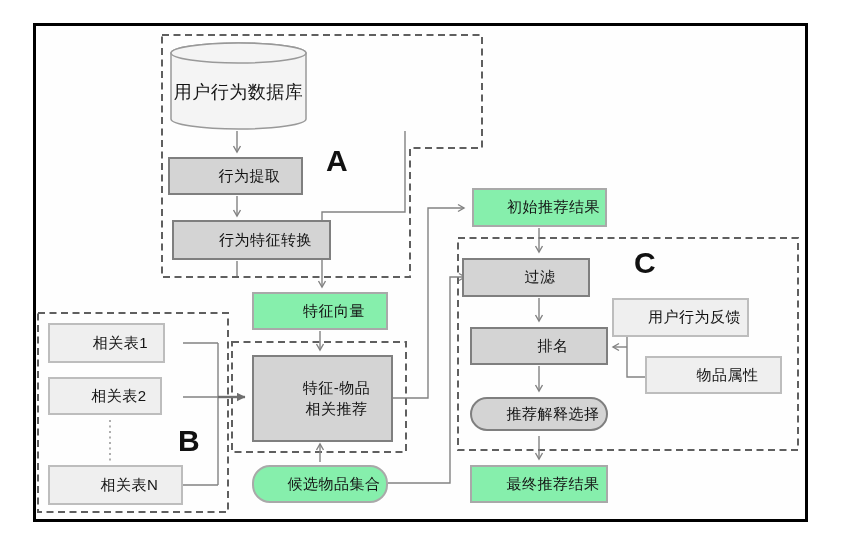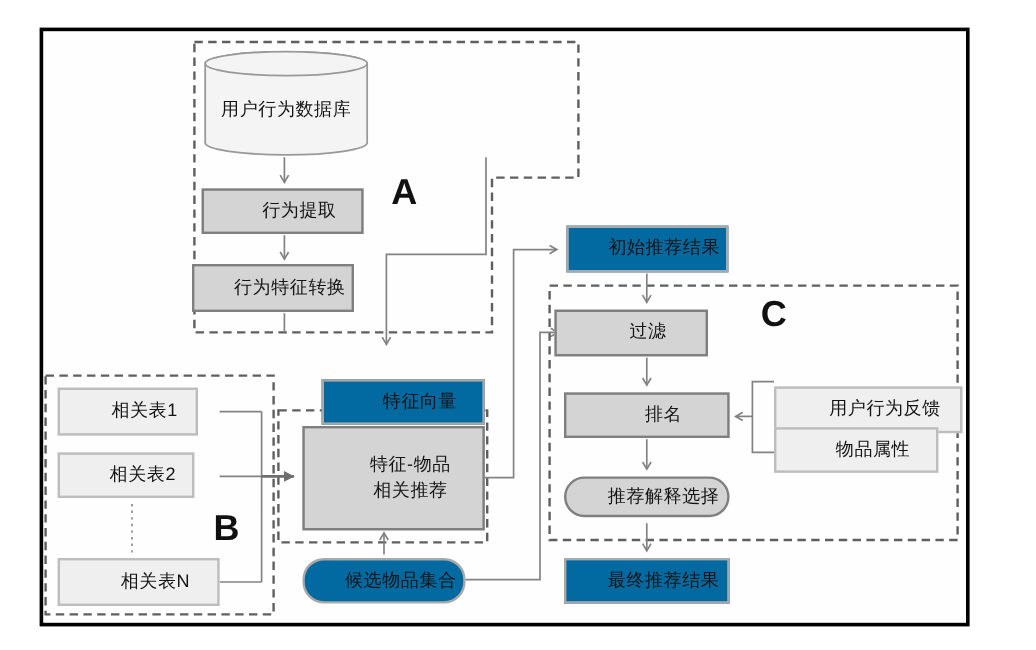"用户行为数据库" .cyl .cyl-label { font-size: 15px -> 18px }
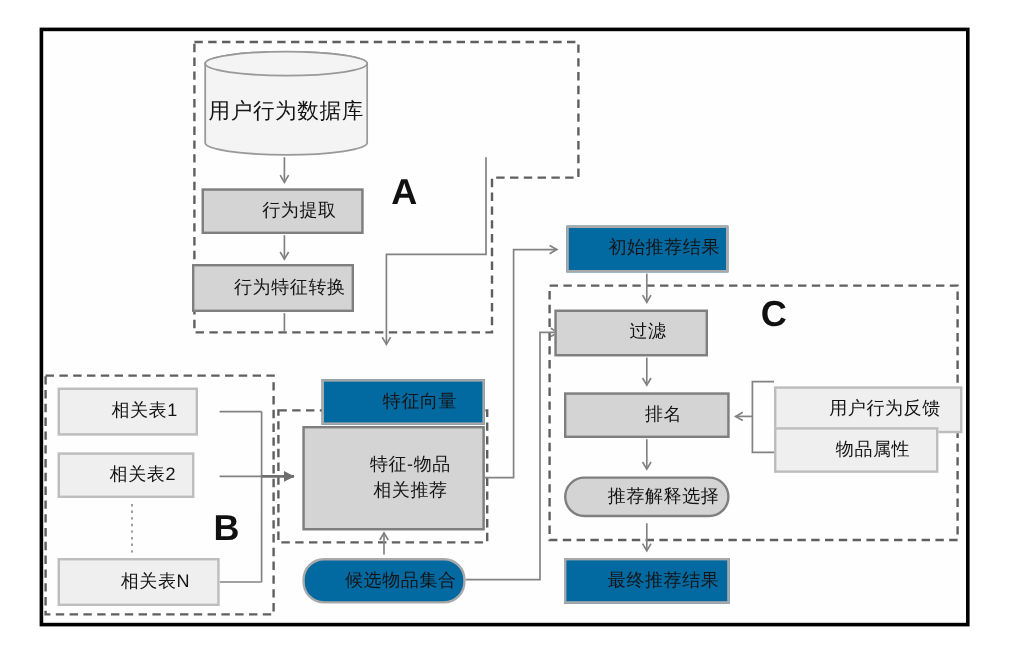"初始推荐结果" .light { background: #0369a1 -> #86efac }
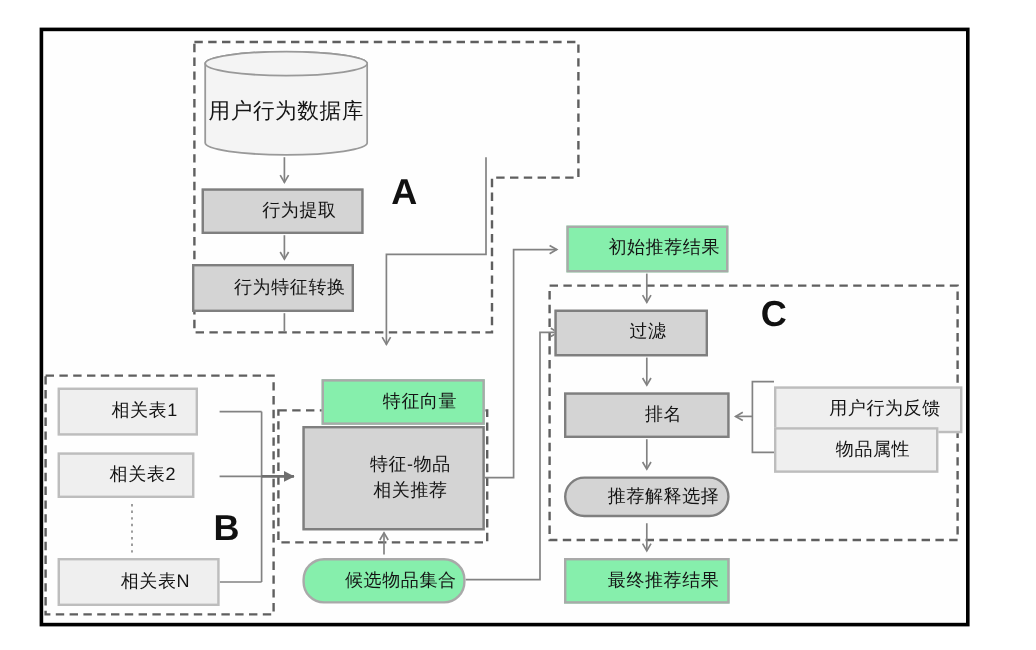"行为特征转换" div.node { left: 160px -> 172px; width: 135px -> 159px }
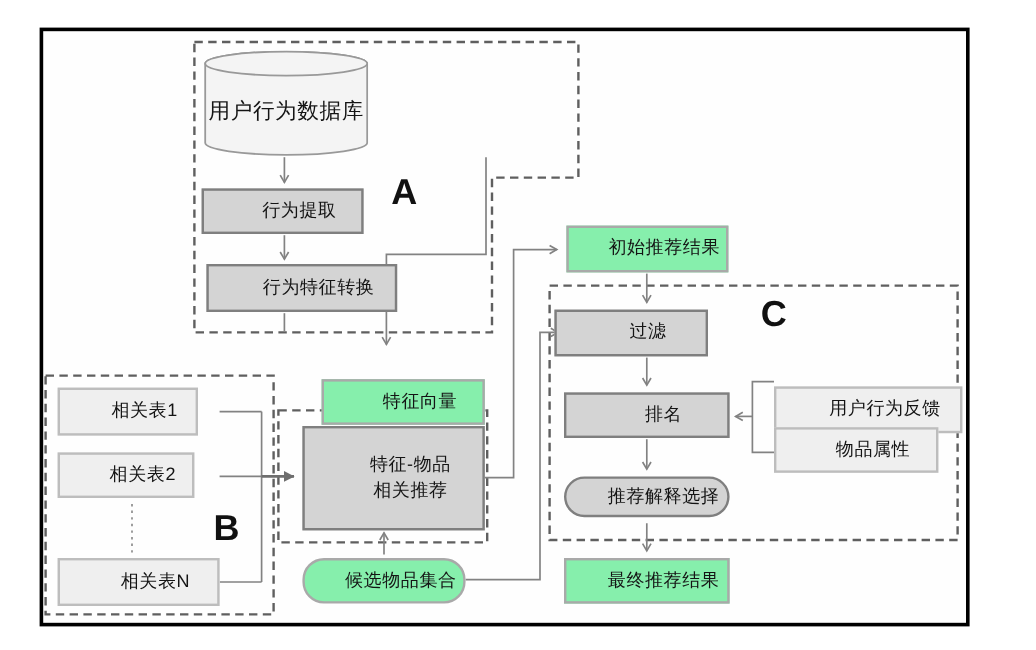"特征向量" div.node { left: 268px -> 252px; margin-top: 24px -> none }
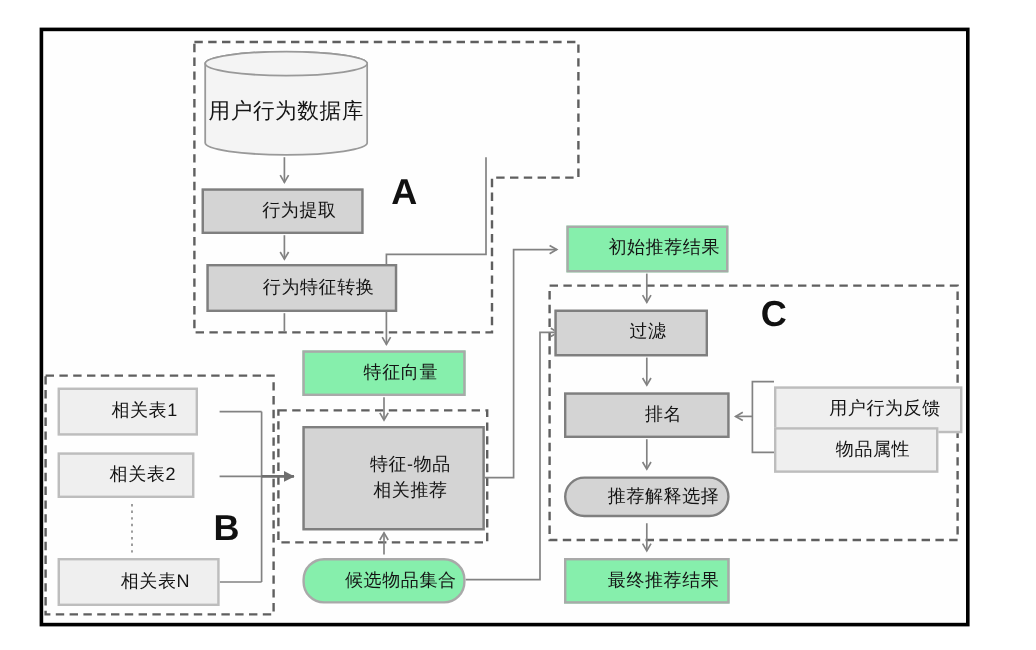"用户行为反馈" div.node { left: 645px -> 612px; margin-top: 24px -> none; width: 157px -> 137px }
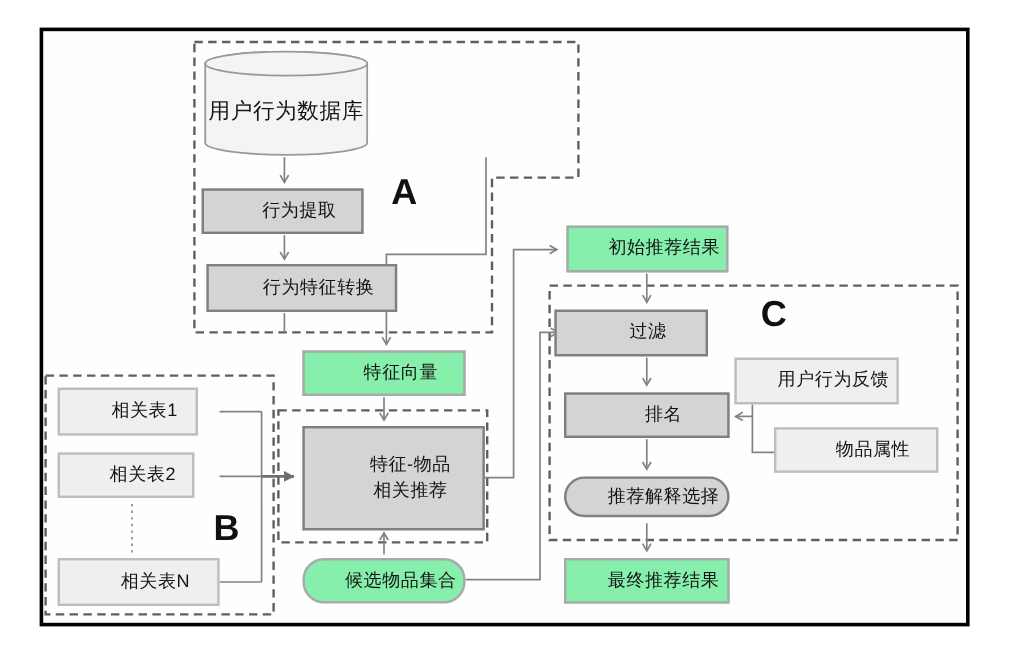"特征-物品" div.node { width: 152px -> 141px }
